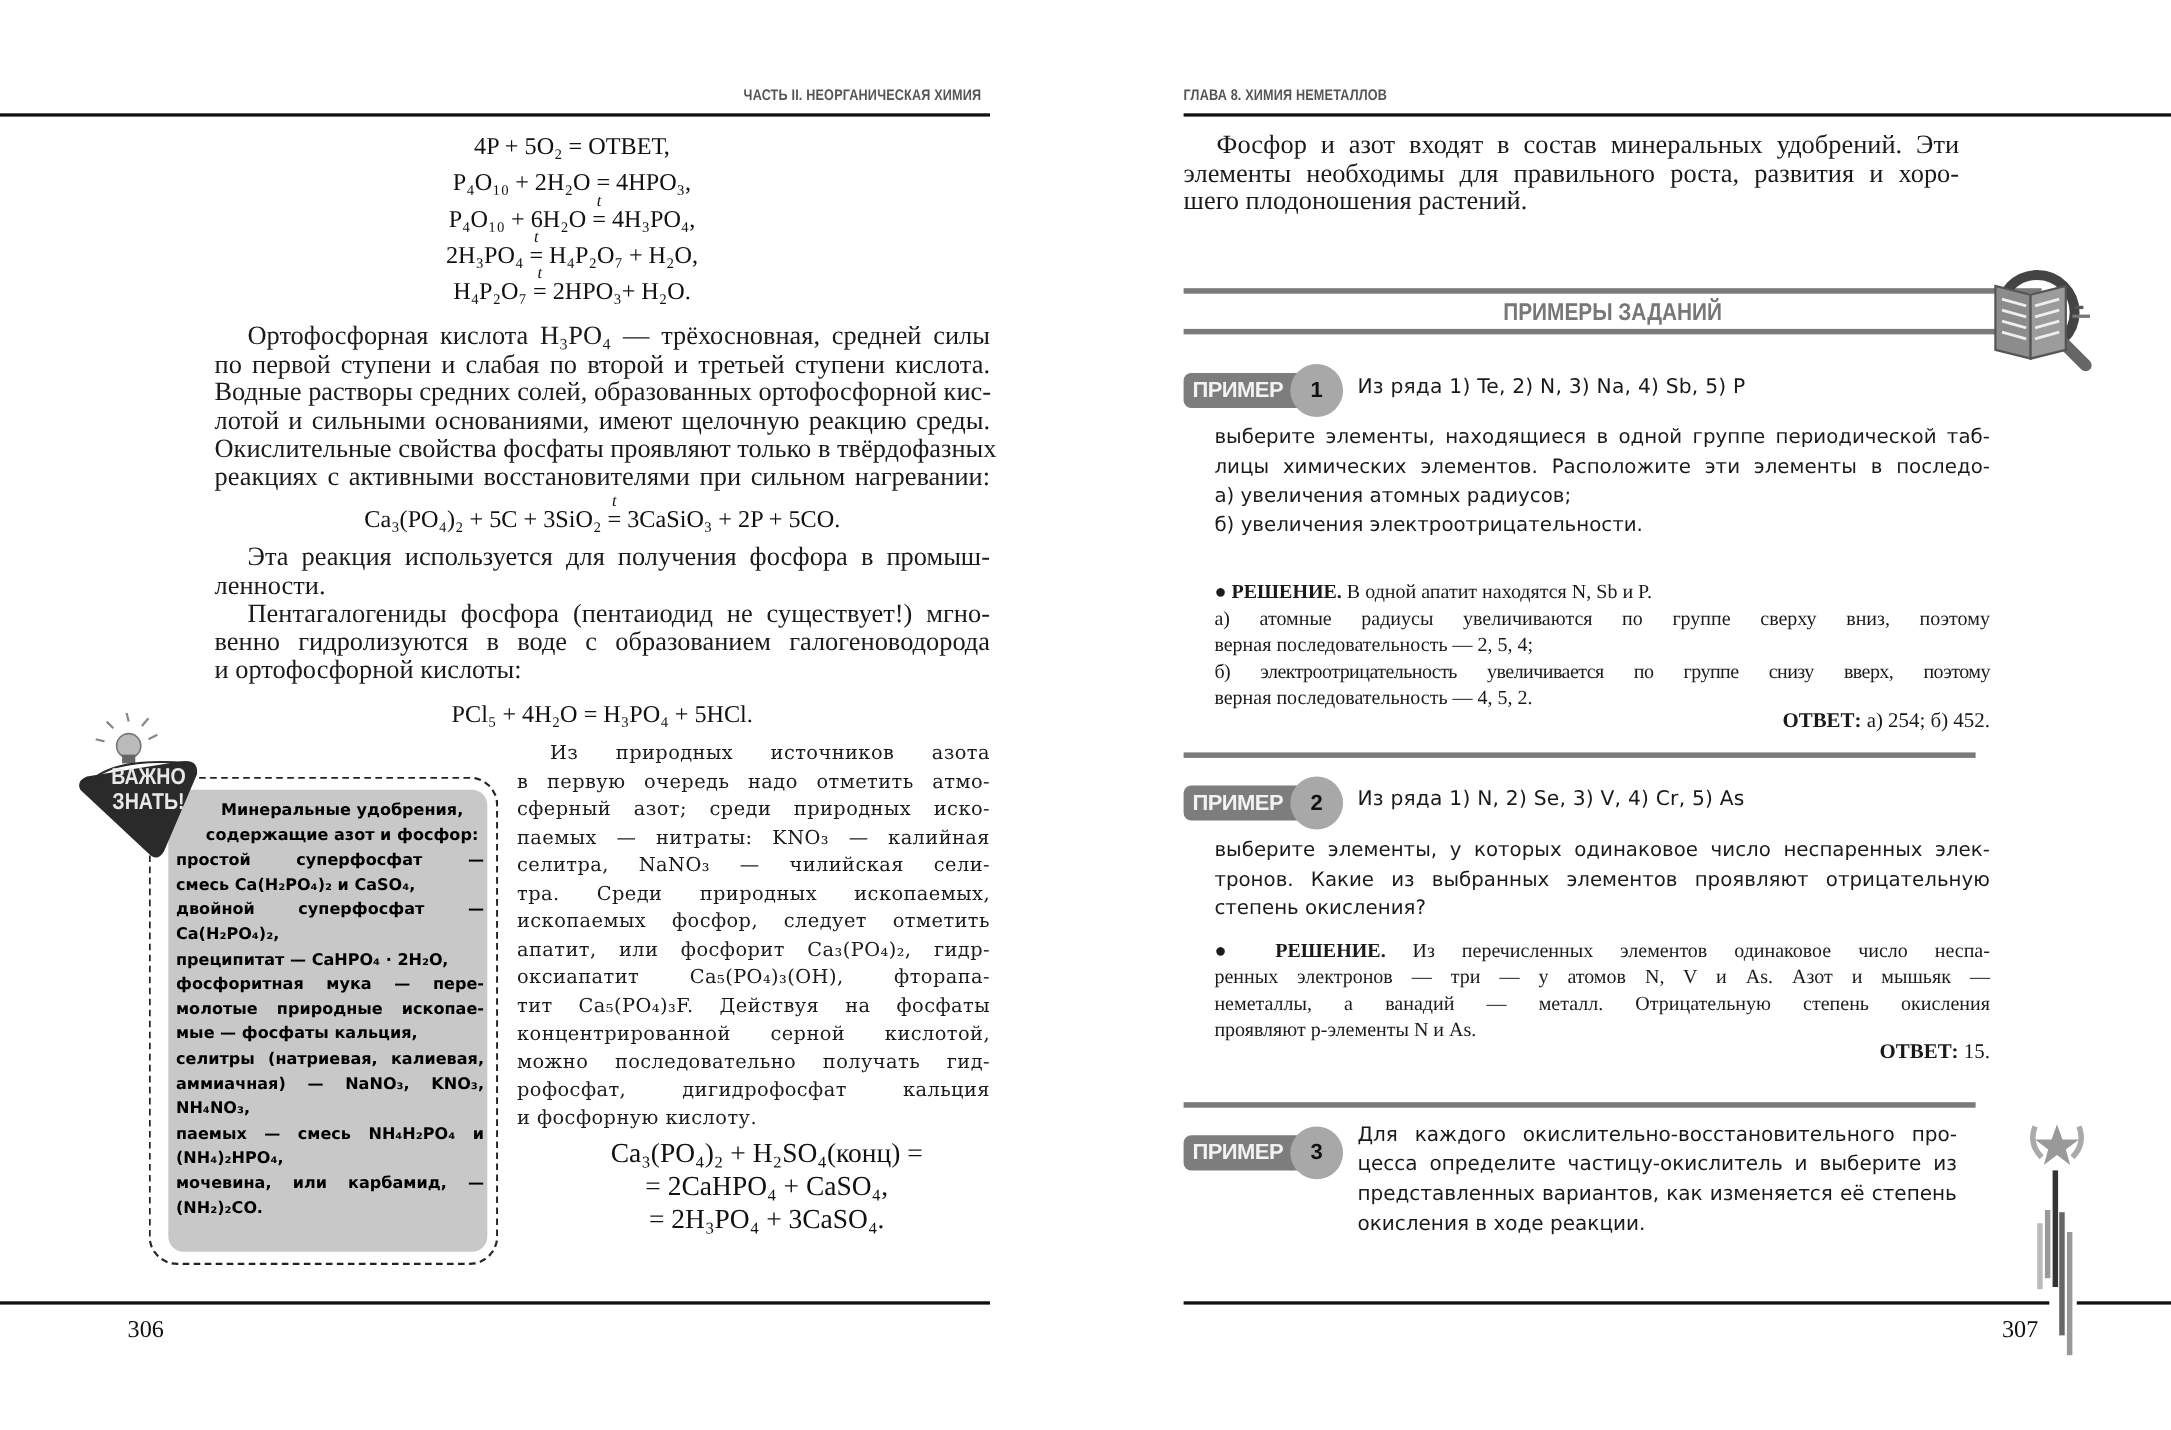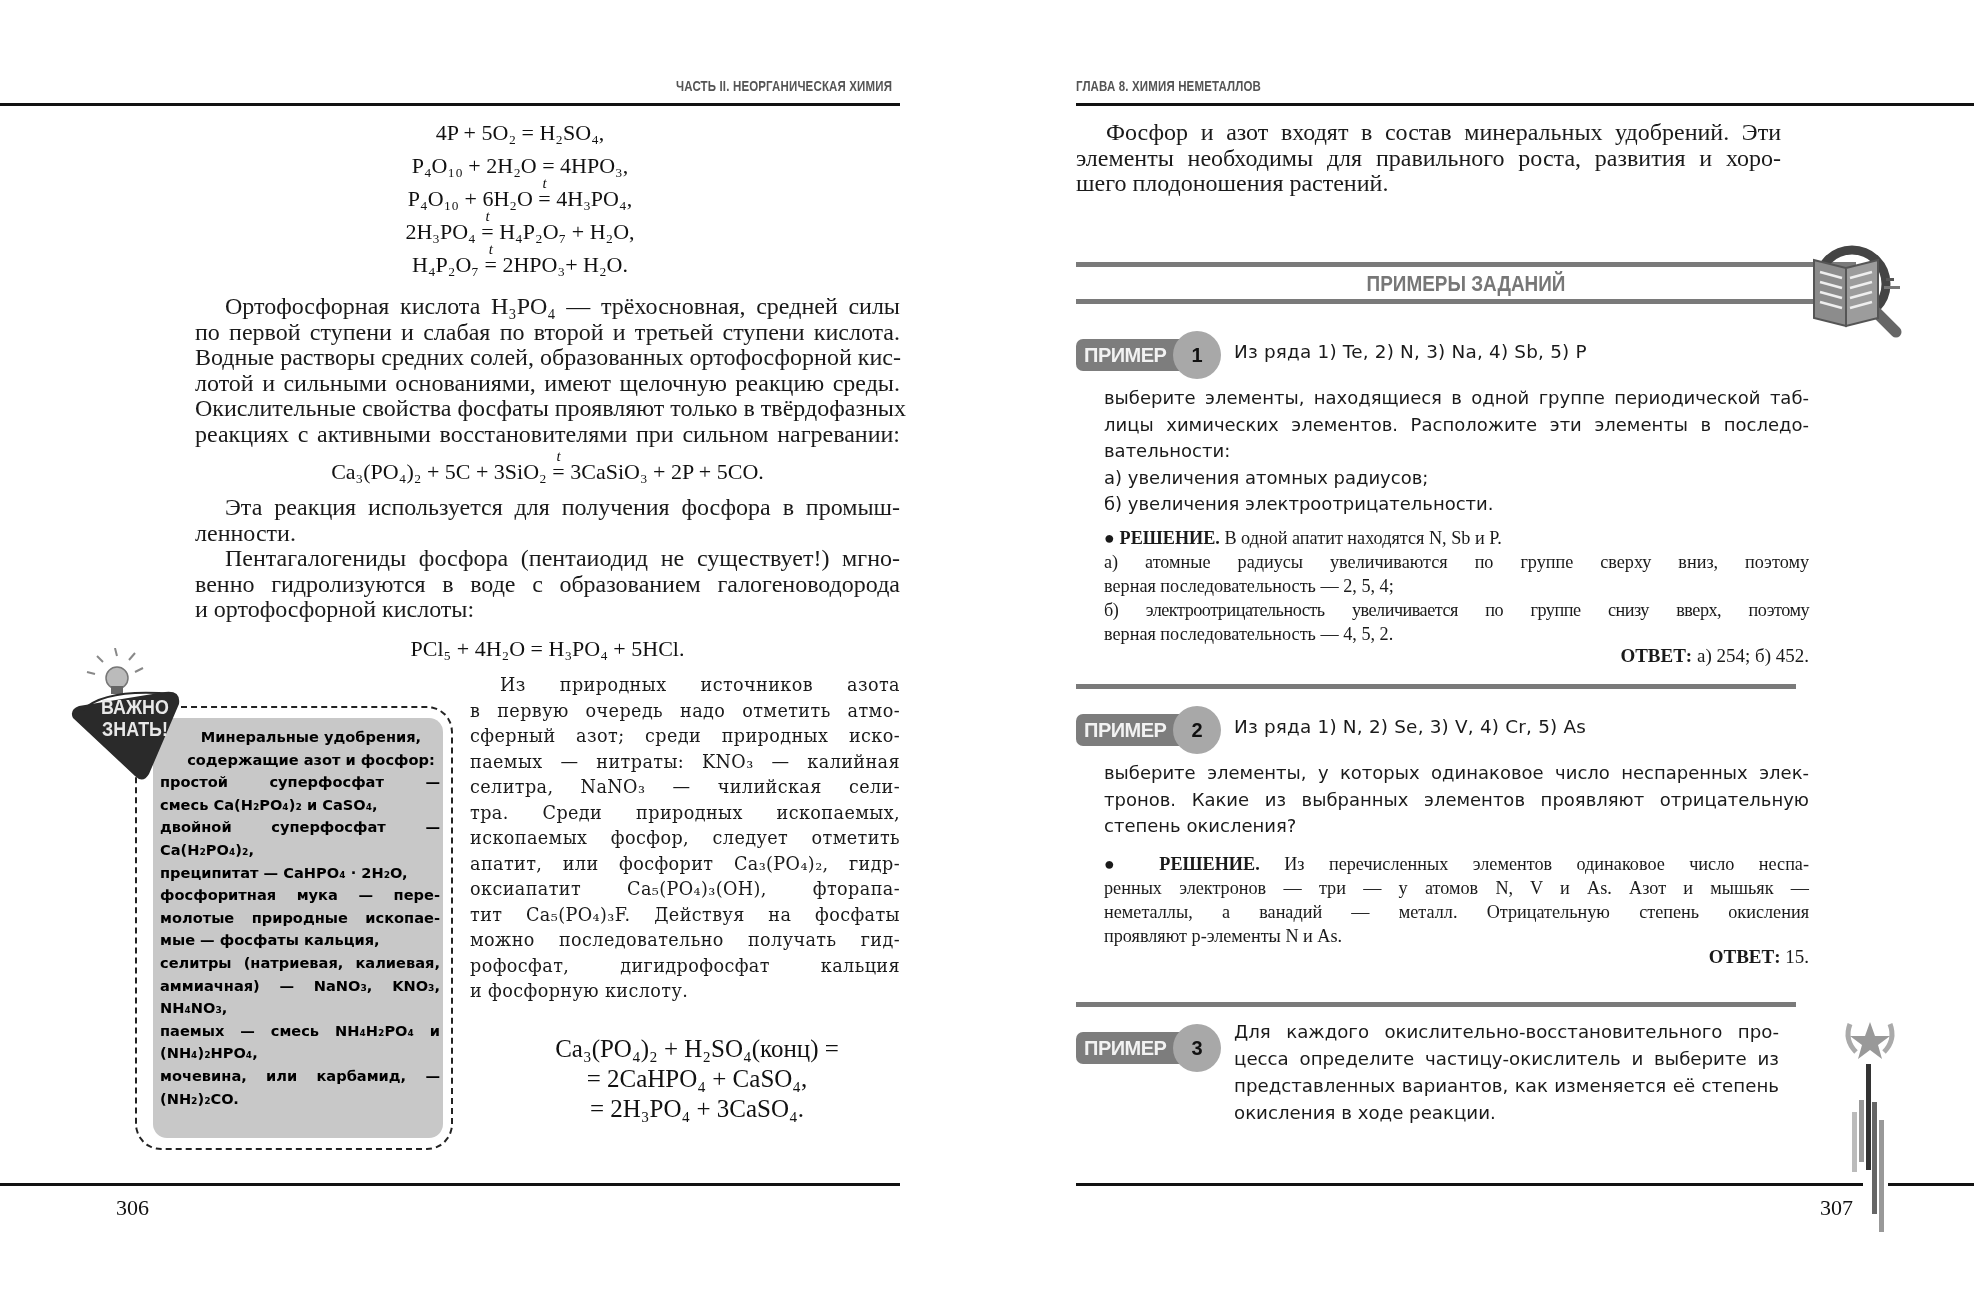"4P + 5O₂ = H₂SO₄," div.formula-line { text: H₂SO₄ -> ОТВЕТ }
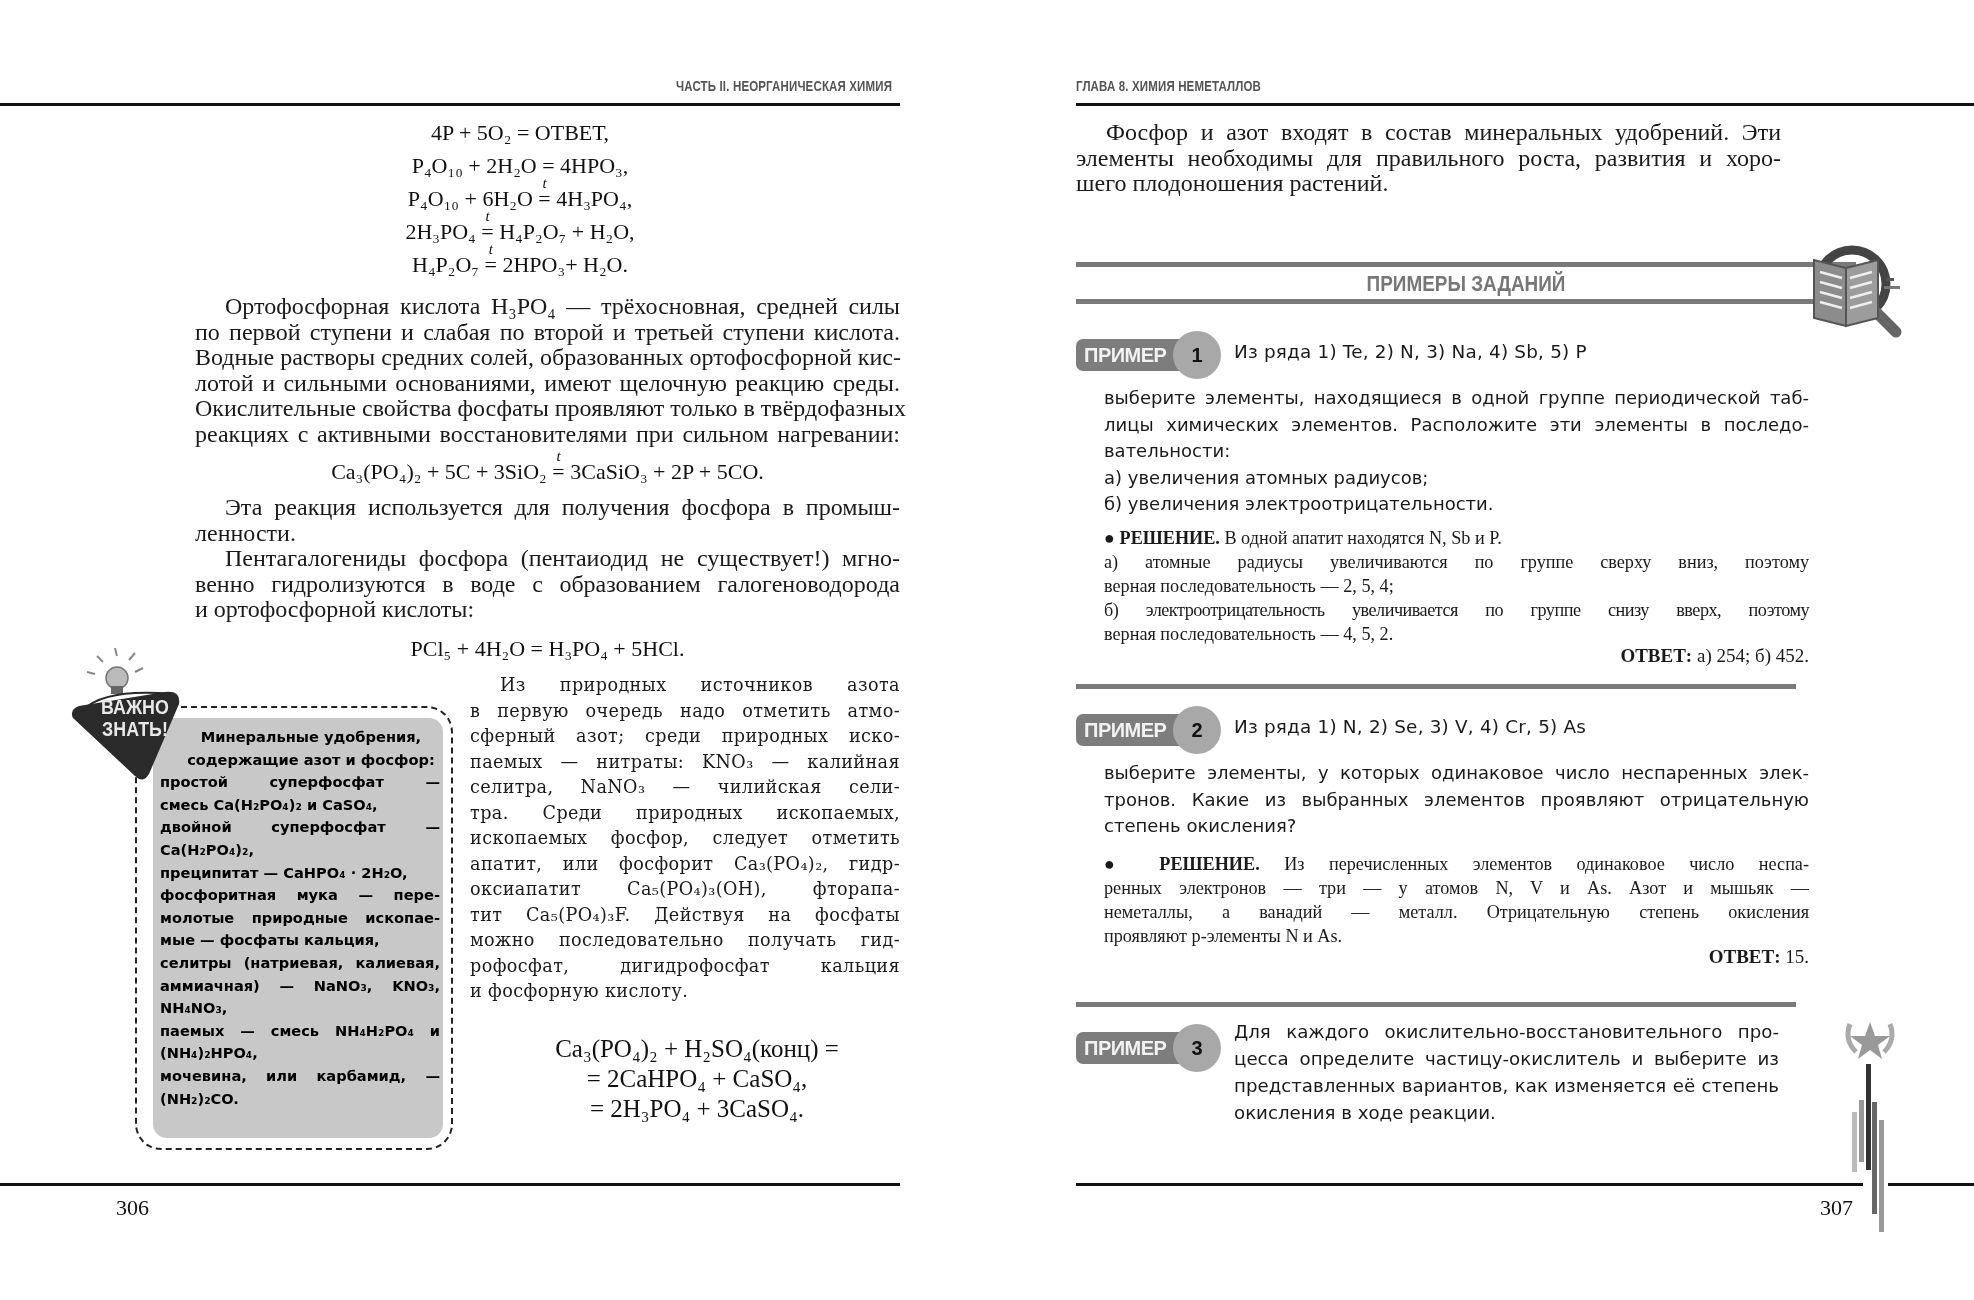"вательности:" span.line { html: <span>вательности:</span> -> none }
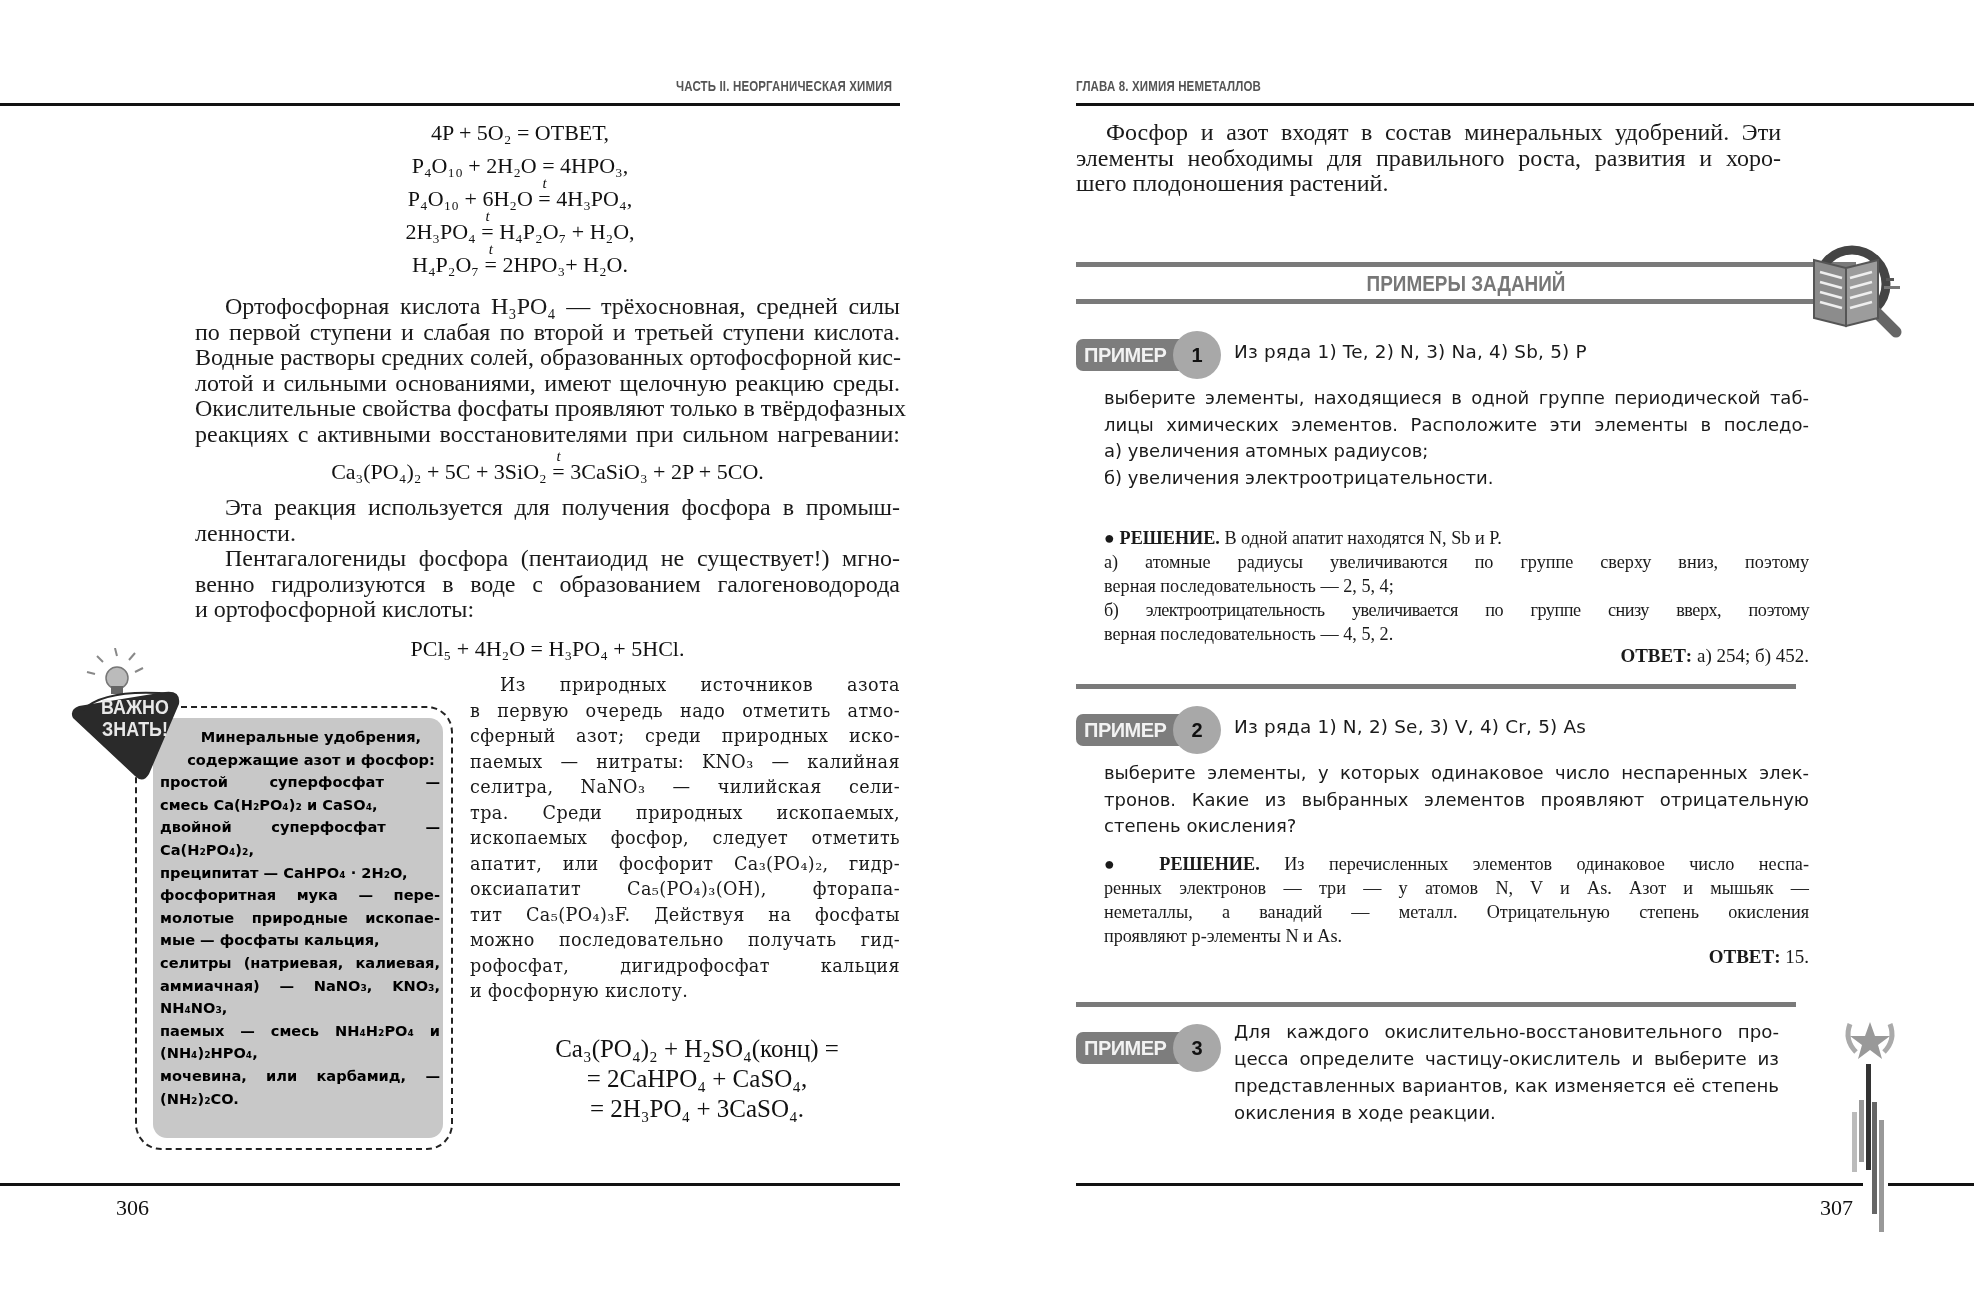"концентрированной серной кислотой," span.line { html: none -> <span>концентрированной серной кислотой,</span> }
